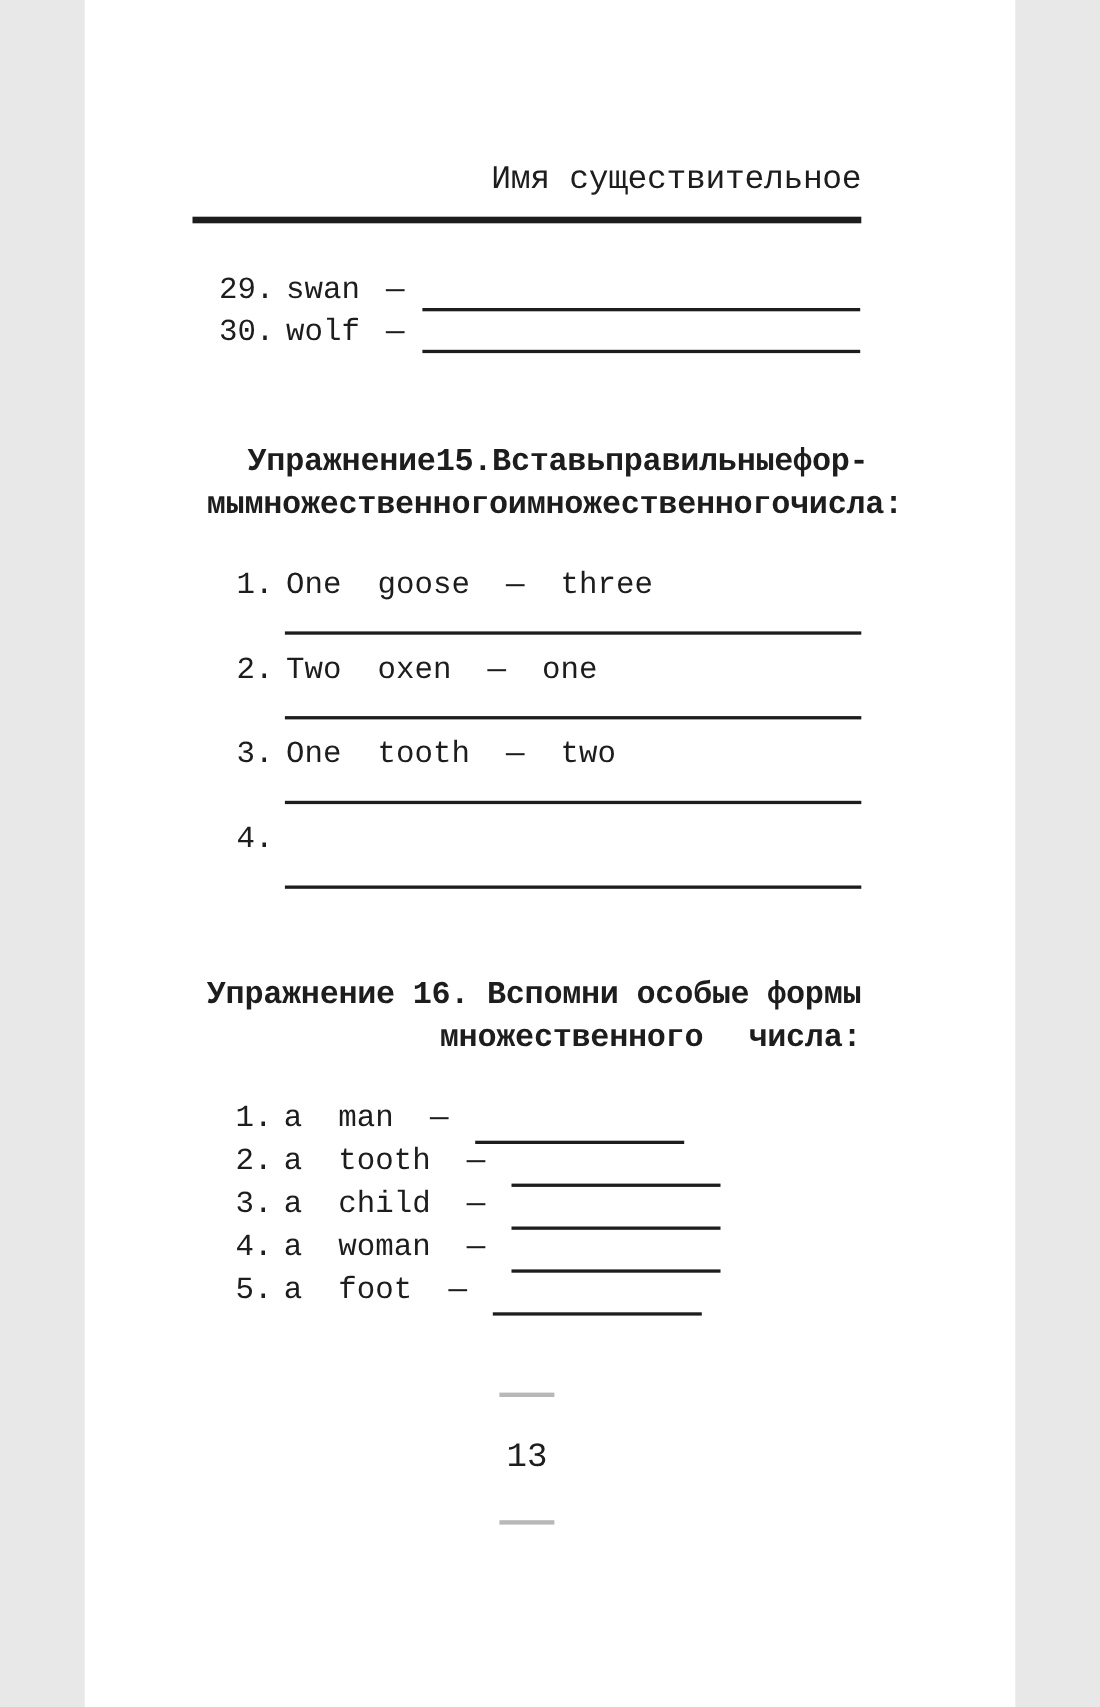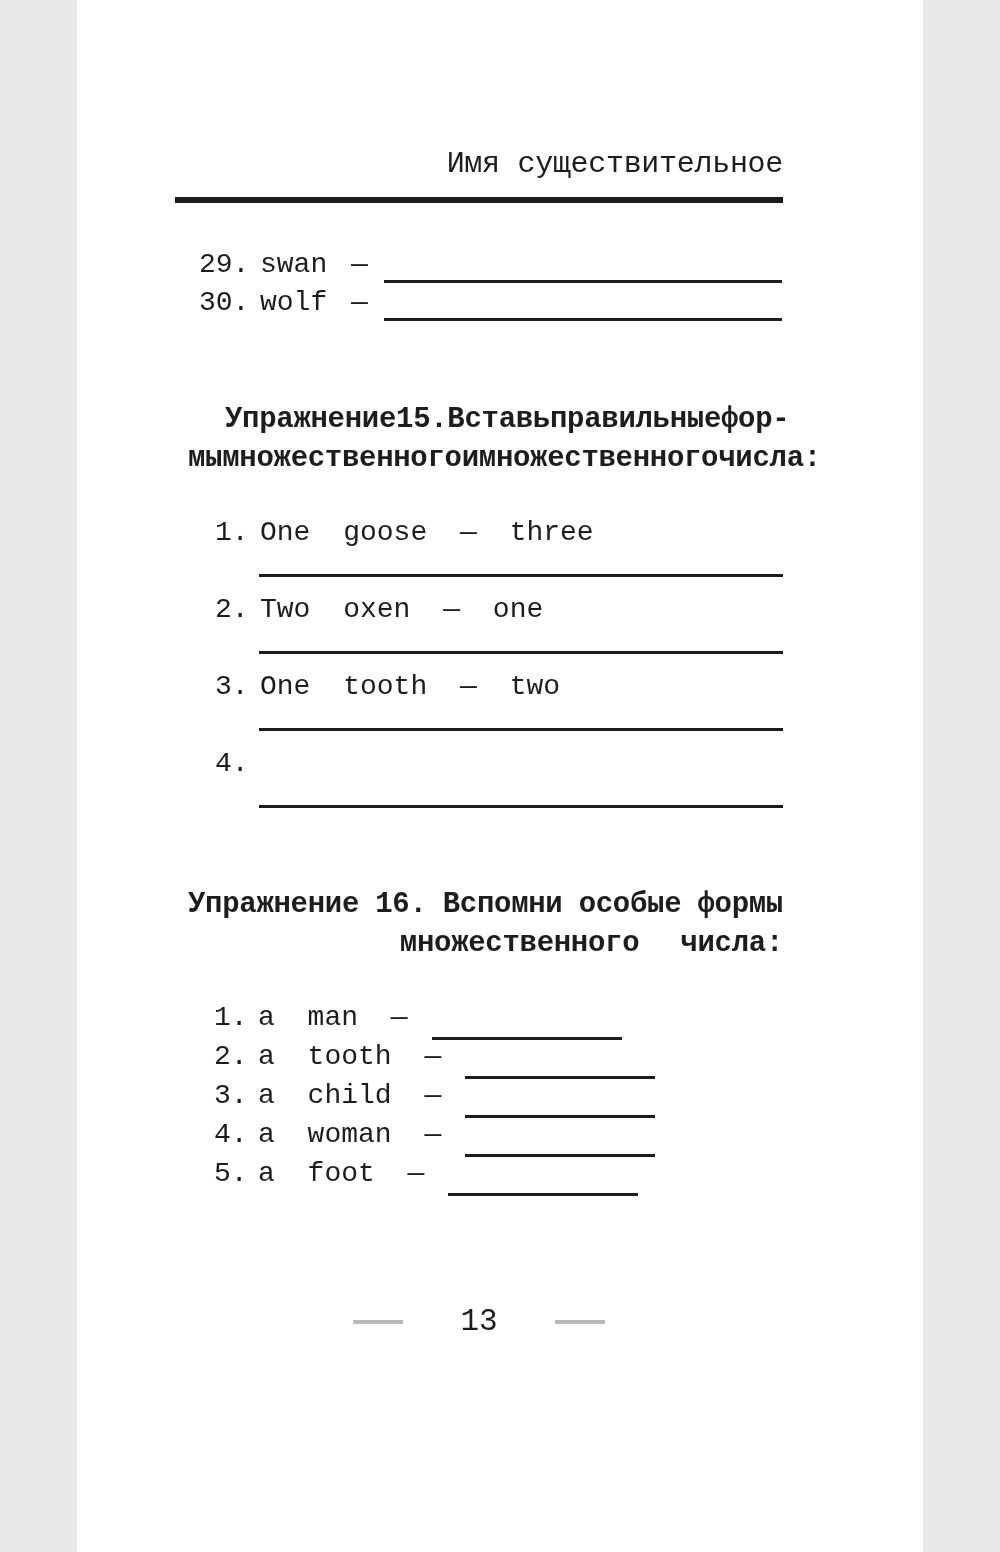"13" .footer { flex-direction: none -> column; gap: 57px -> 40px; margin-top: 113px -> 73px }
